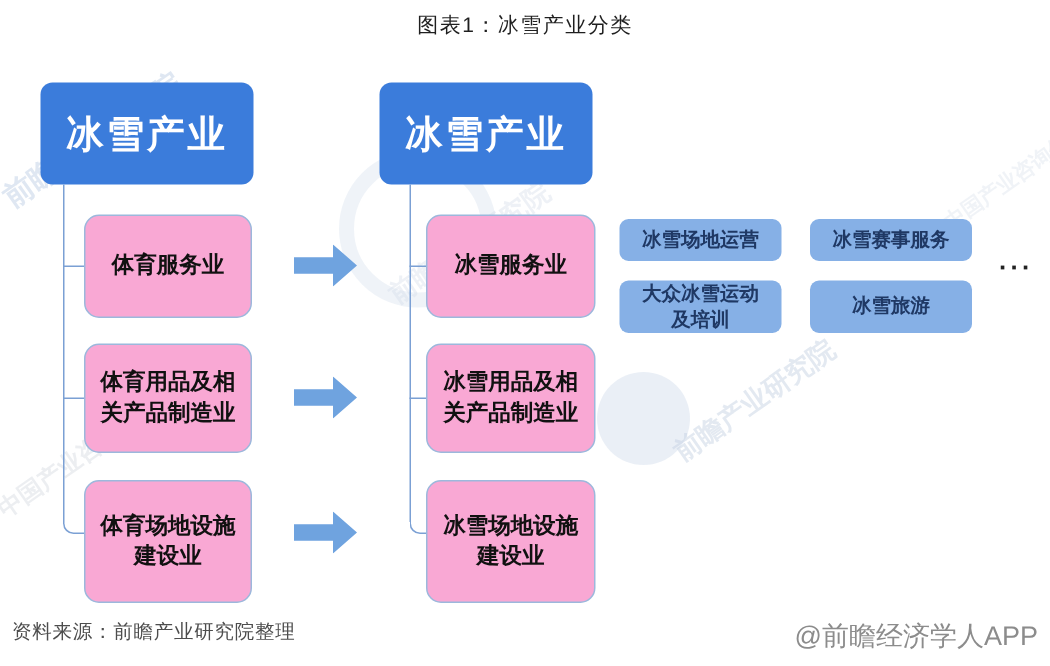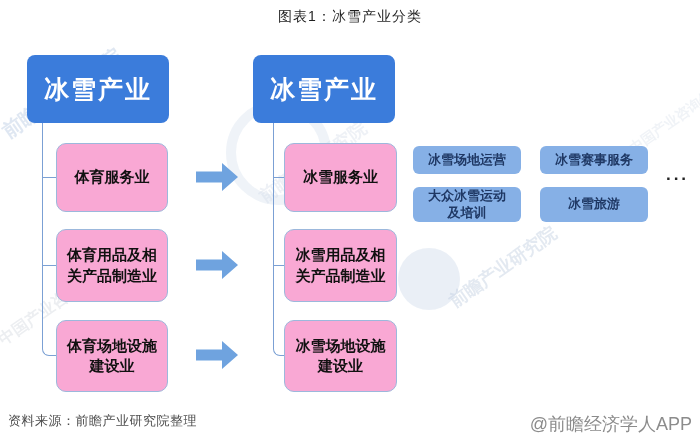"体育场地设施" .r3 { height: 72px -> 82px }
